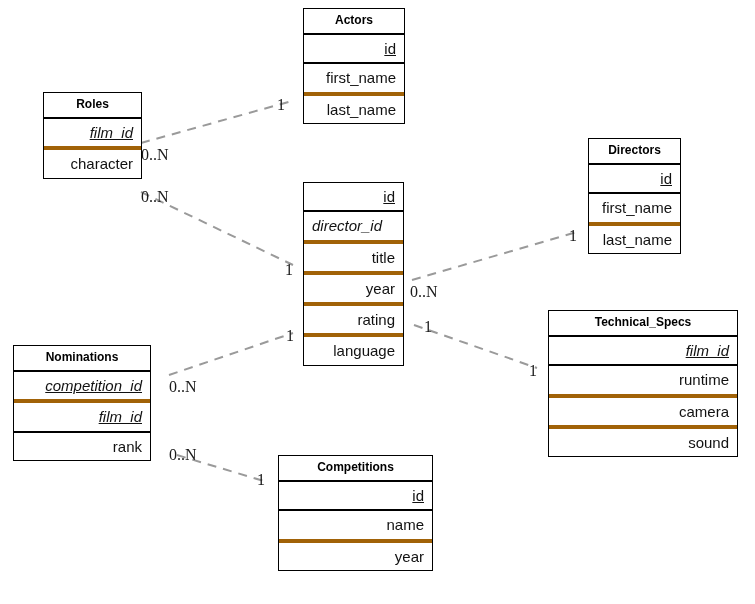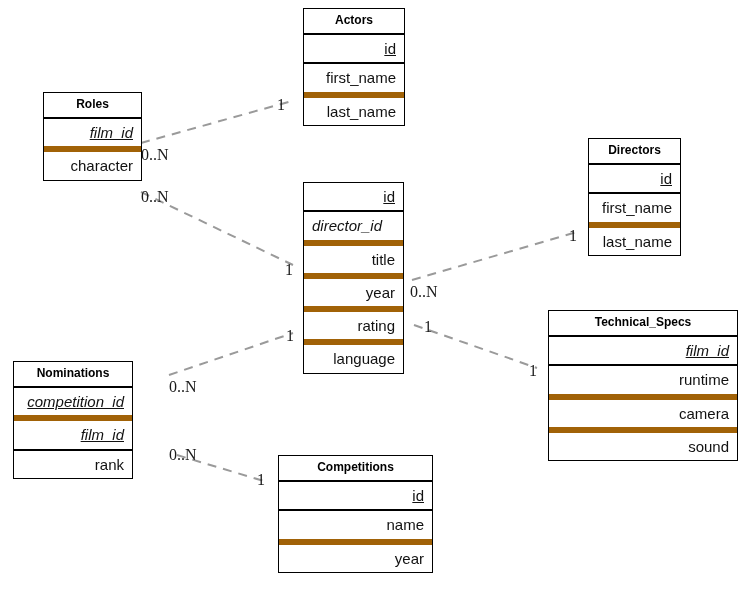"first_name" .attr { border-bottom: 6px solid #a16207 -> 4px solid #a16207 }
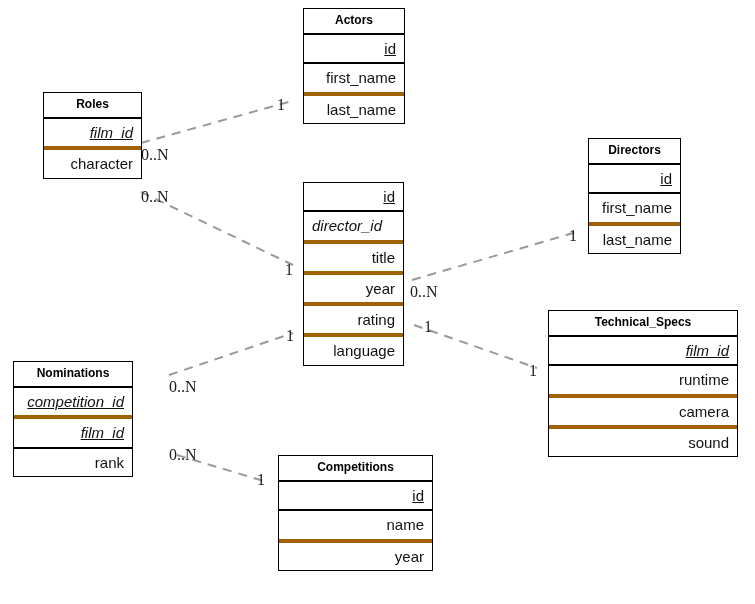"Nominations" div.entity { margin-top: 16px -> none; width: 120px -> 138px }
